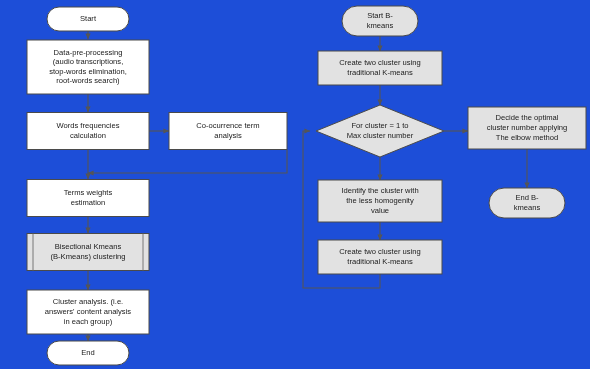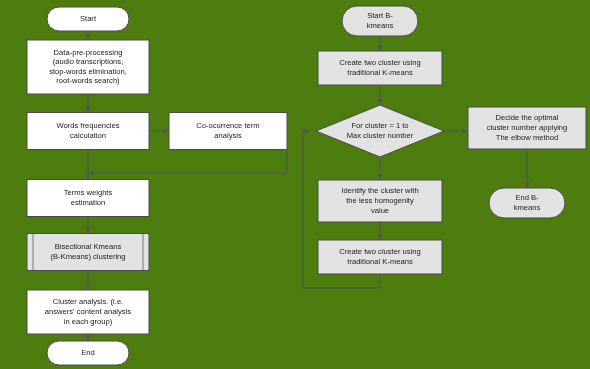"Start" #canvas { background: #4d7c0f -> #1d4ed8 }
